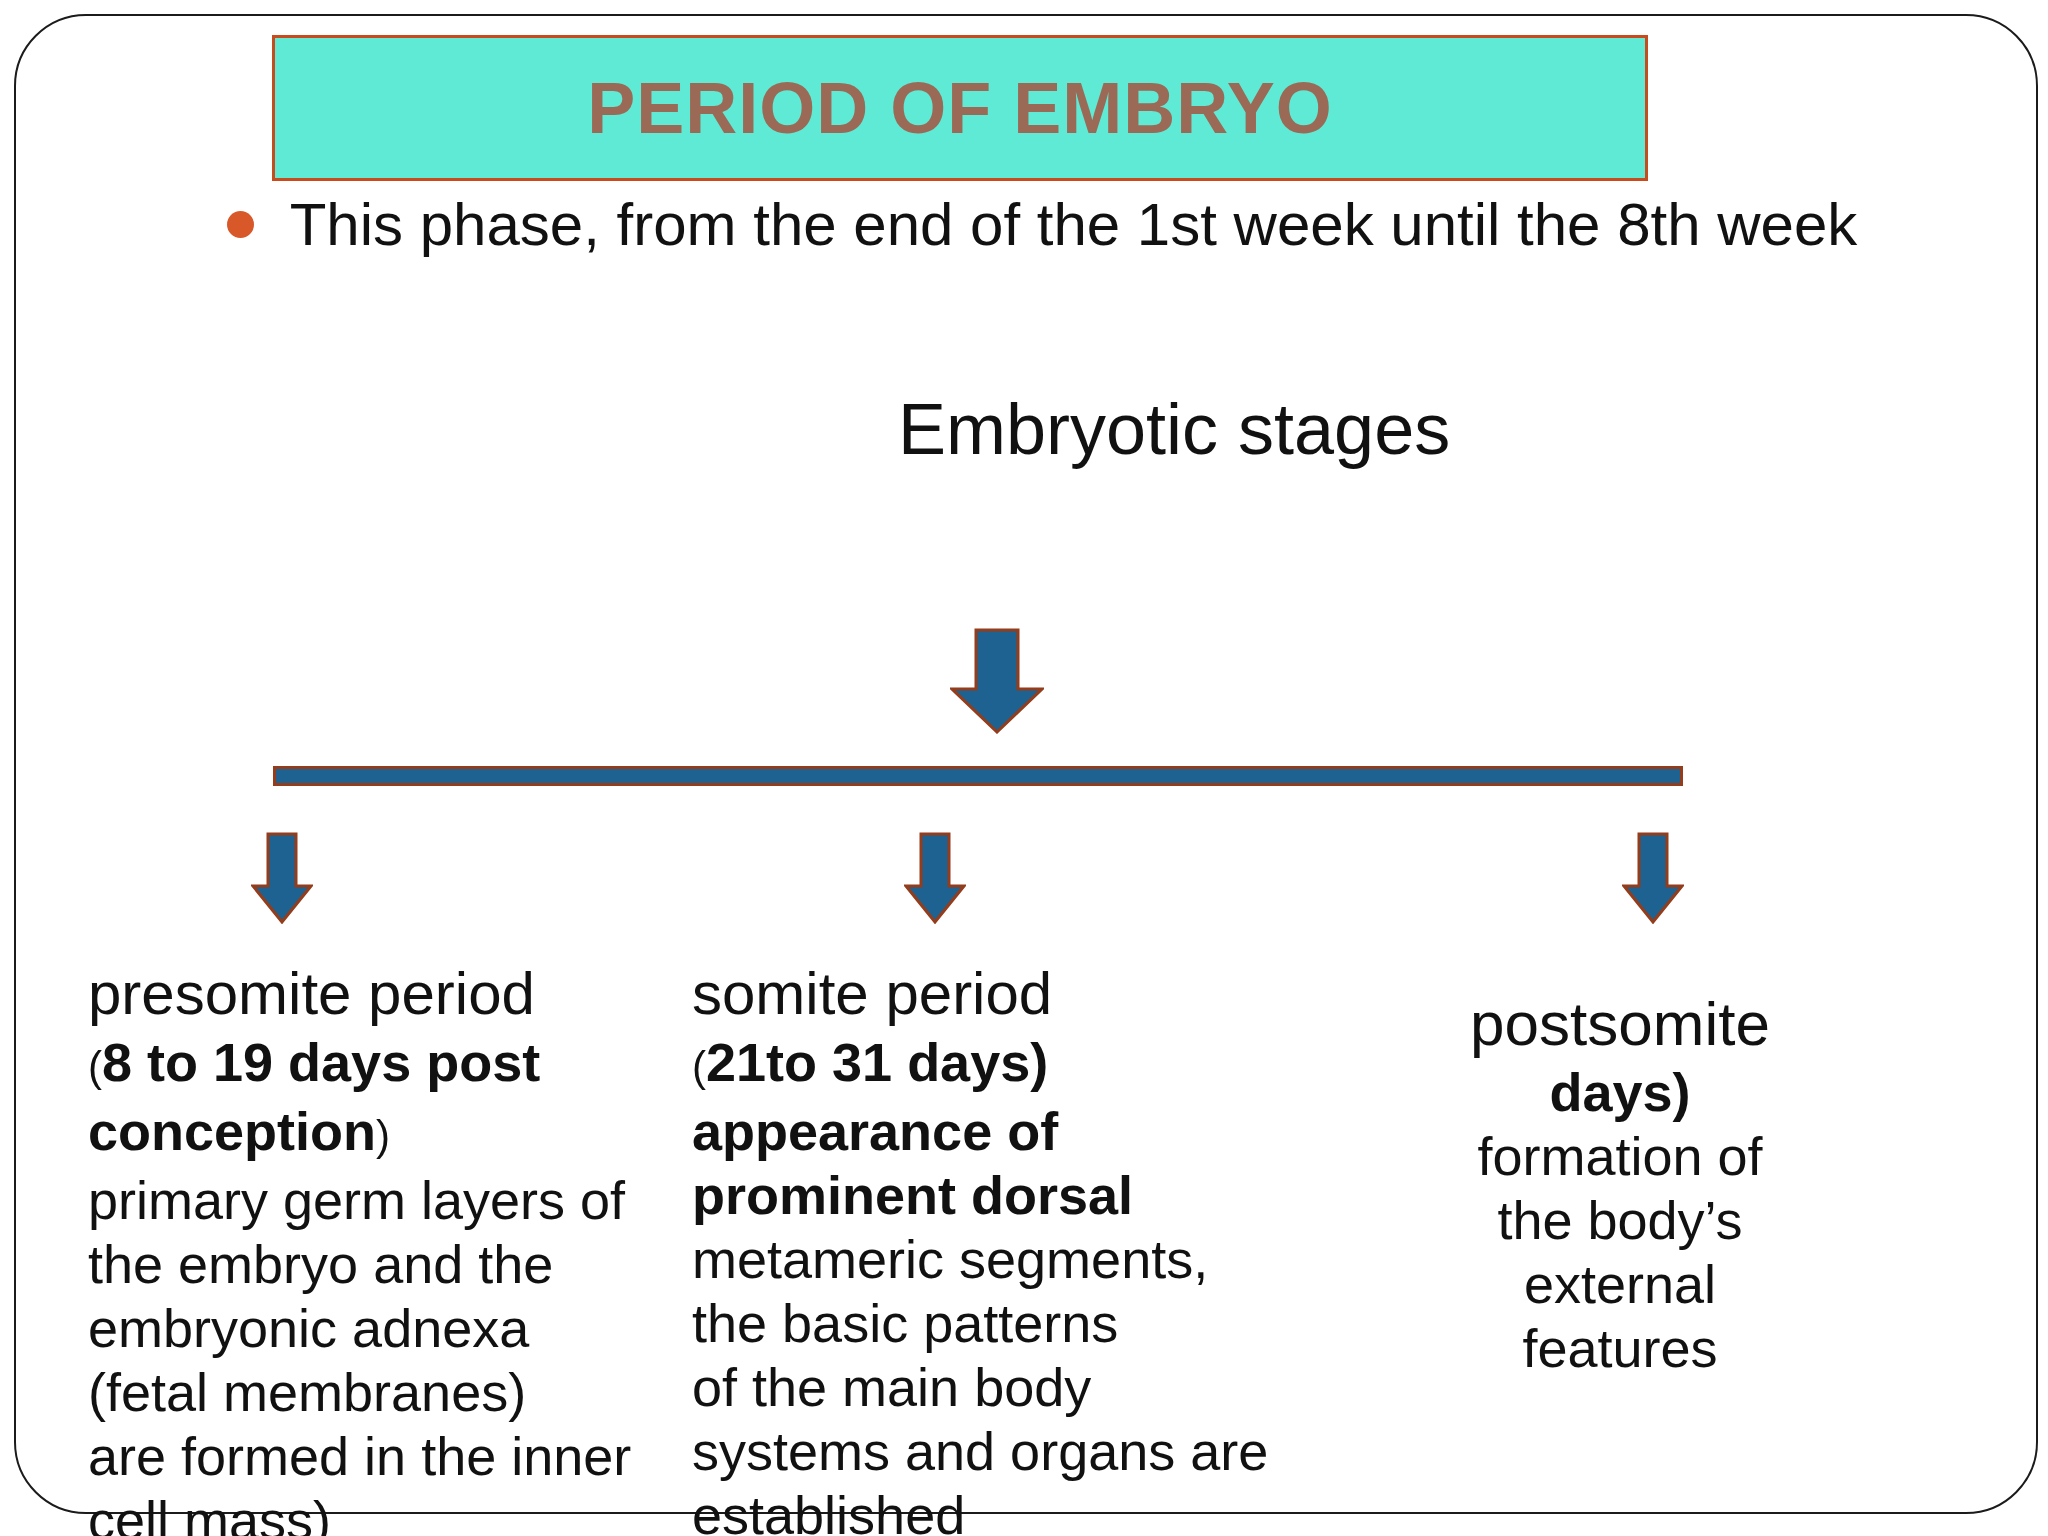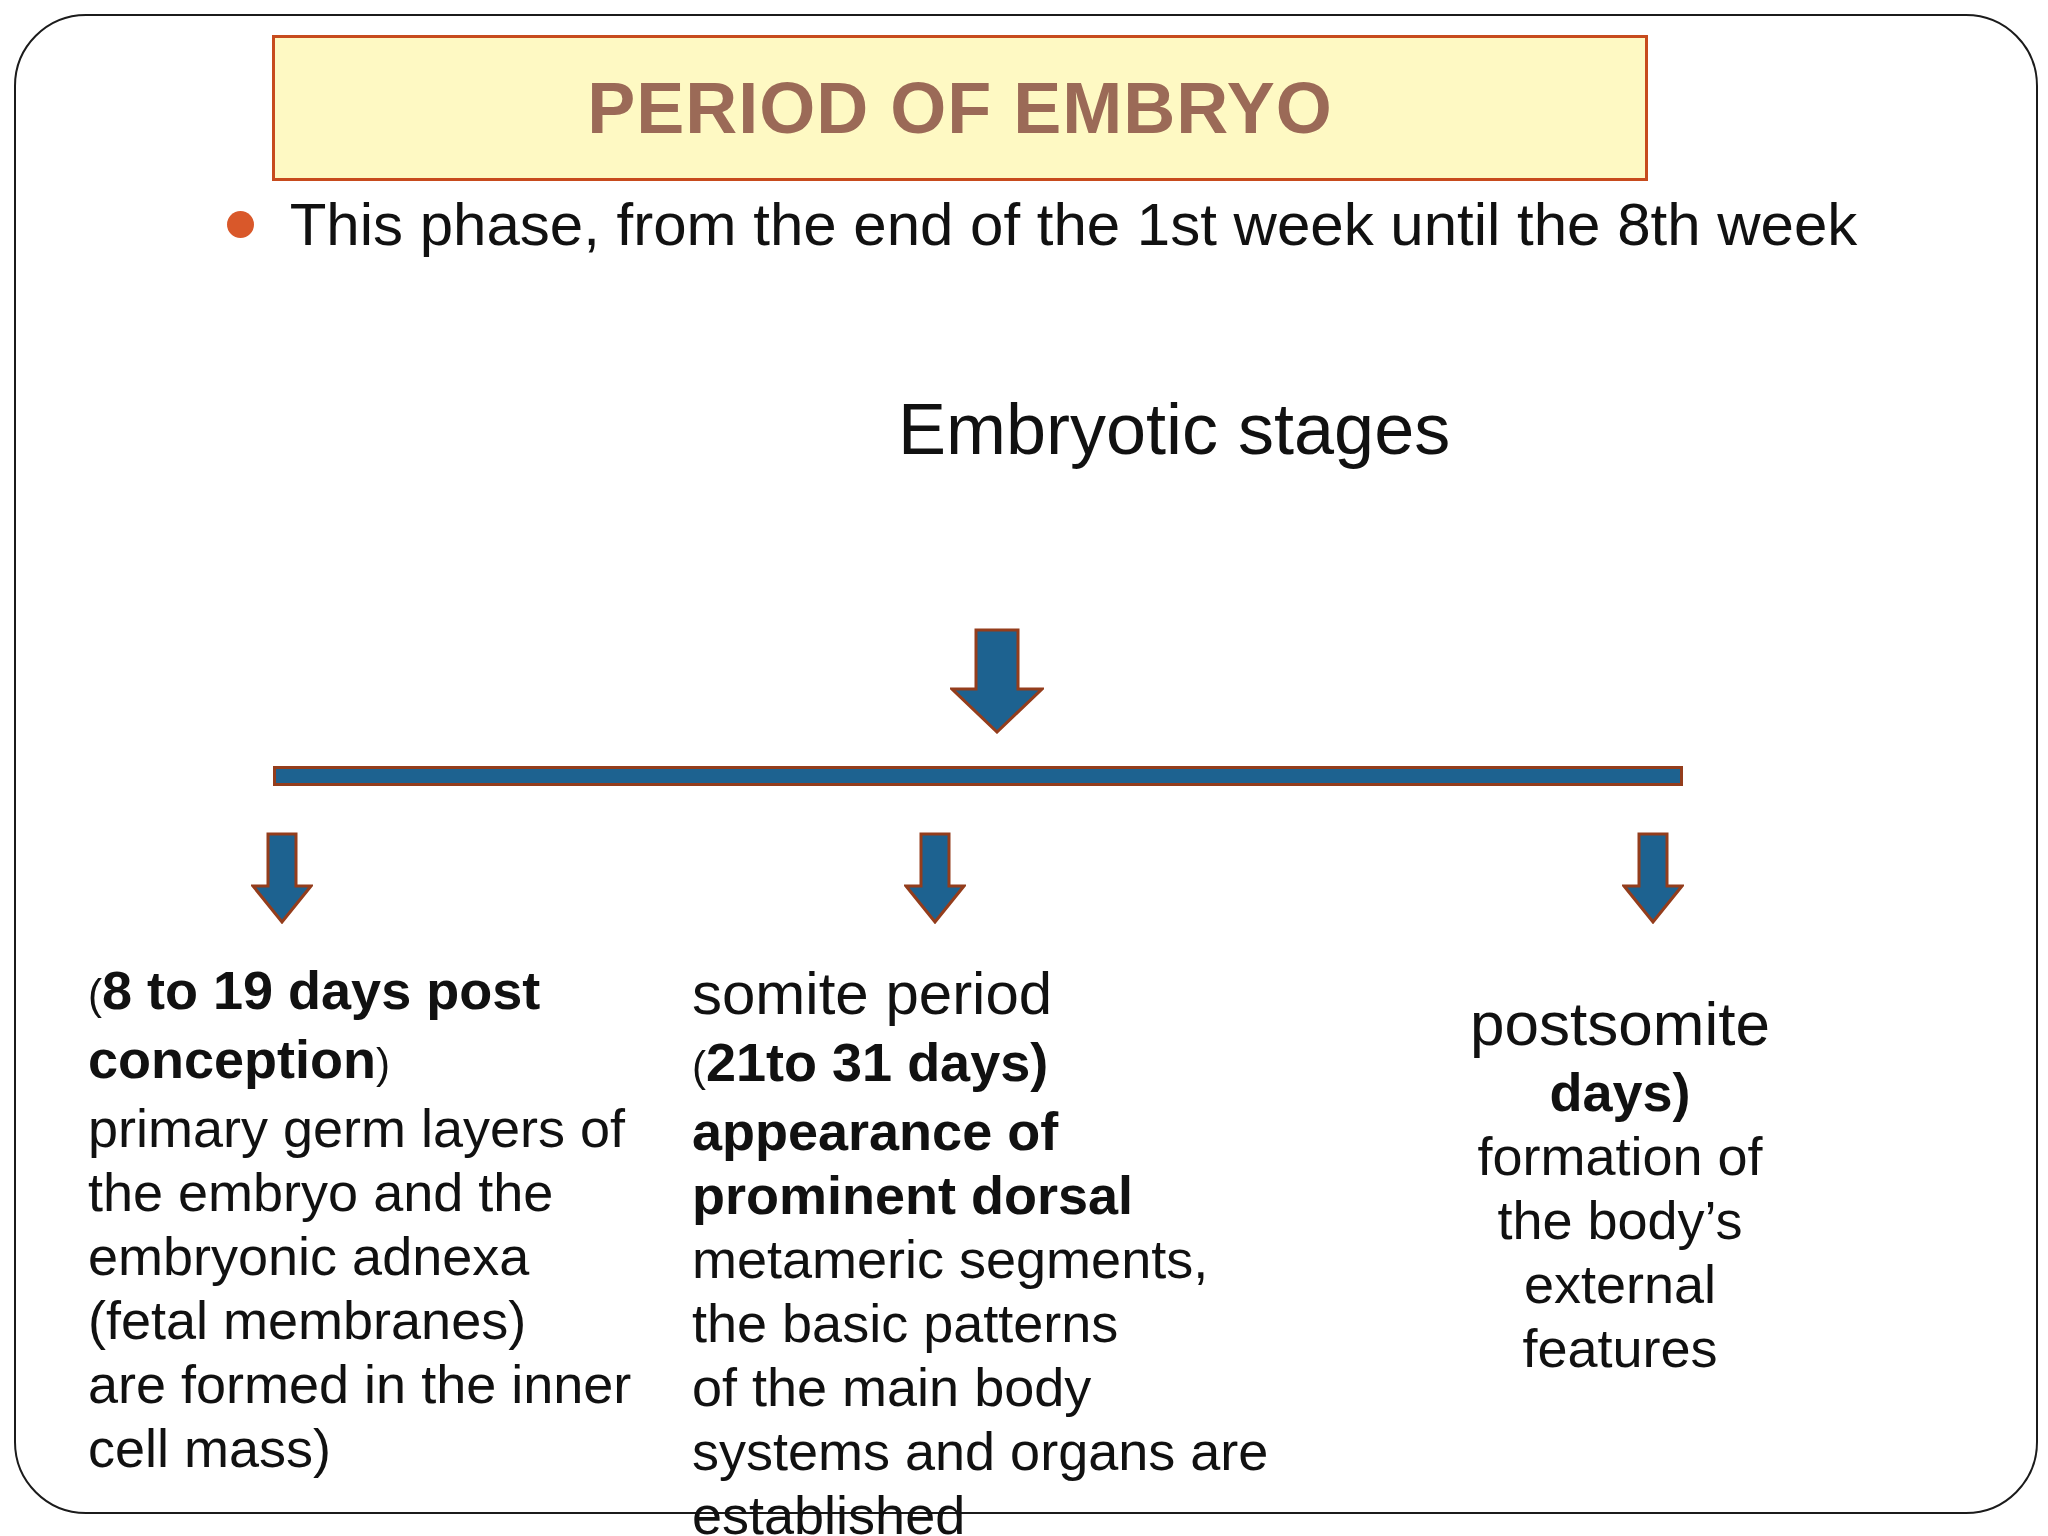"PERIOD OF EMBRYO" .title-box { background: #fef9c3 -> #5eead4 }
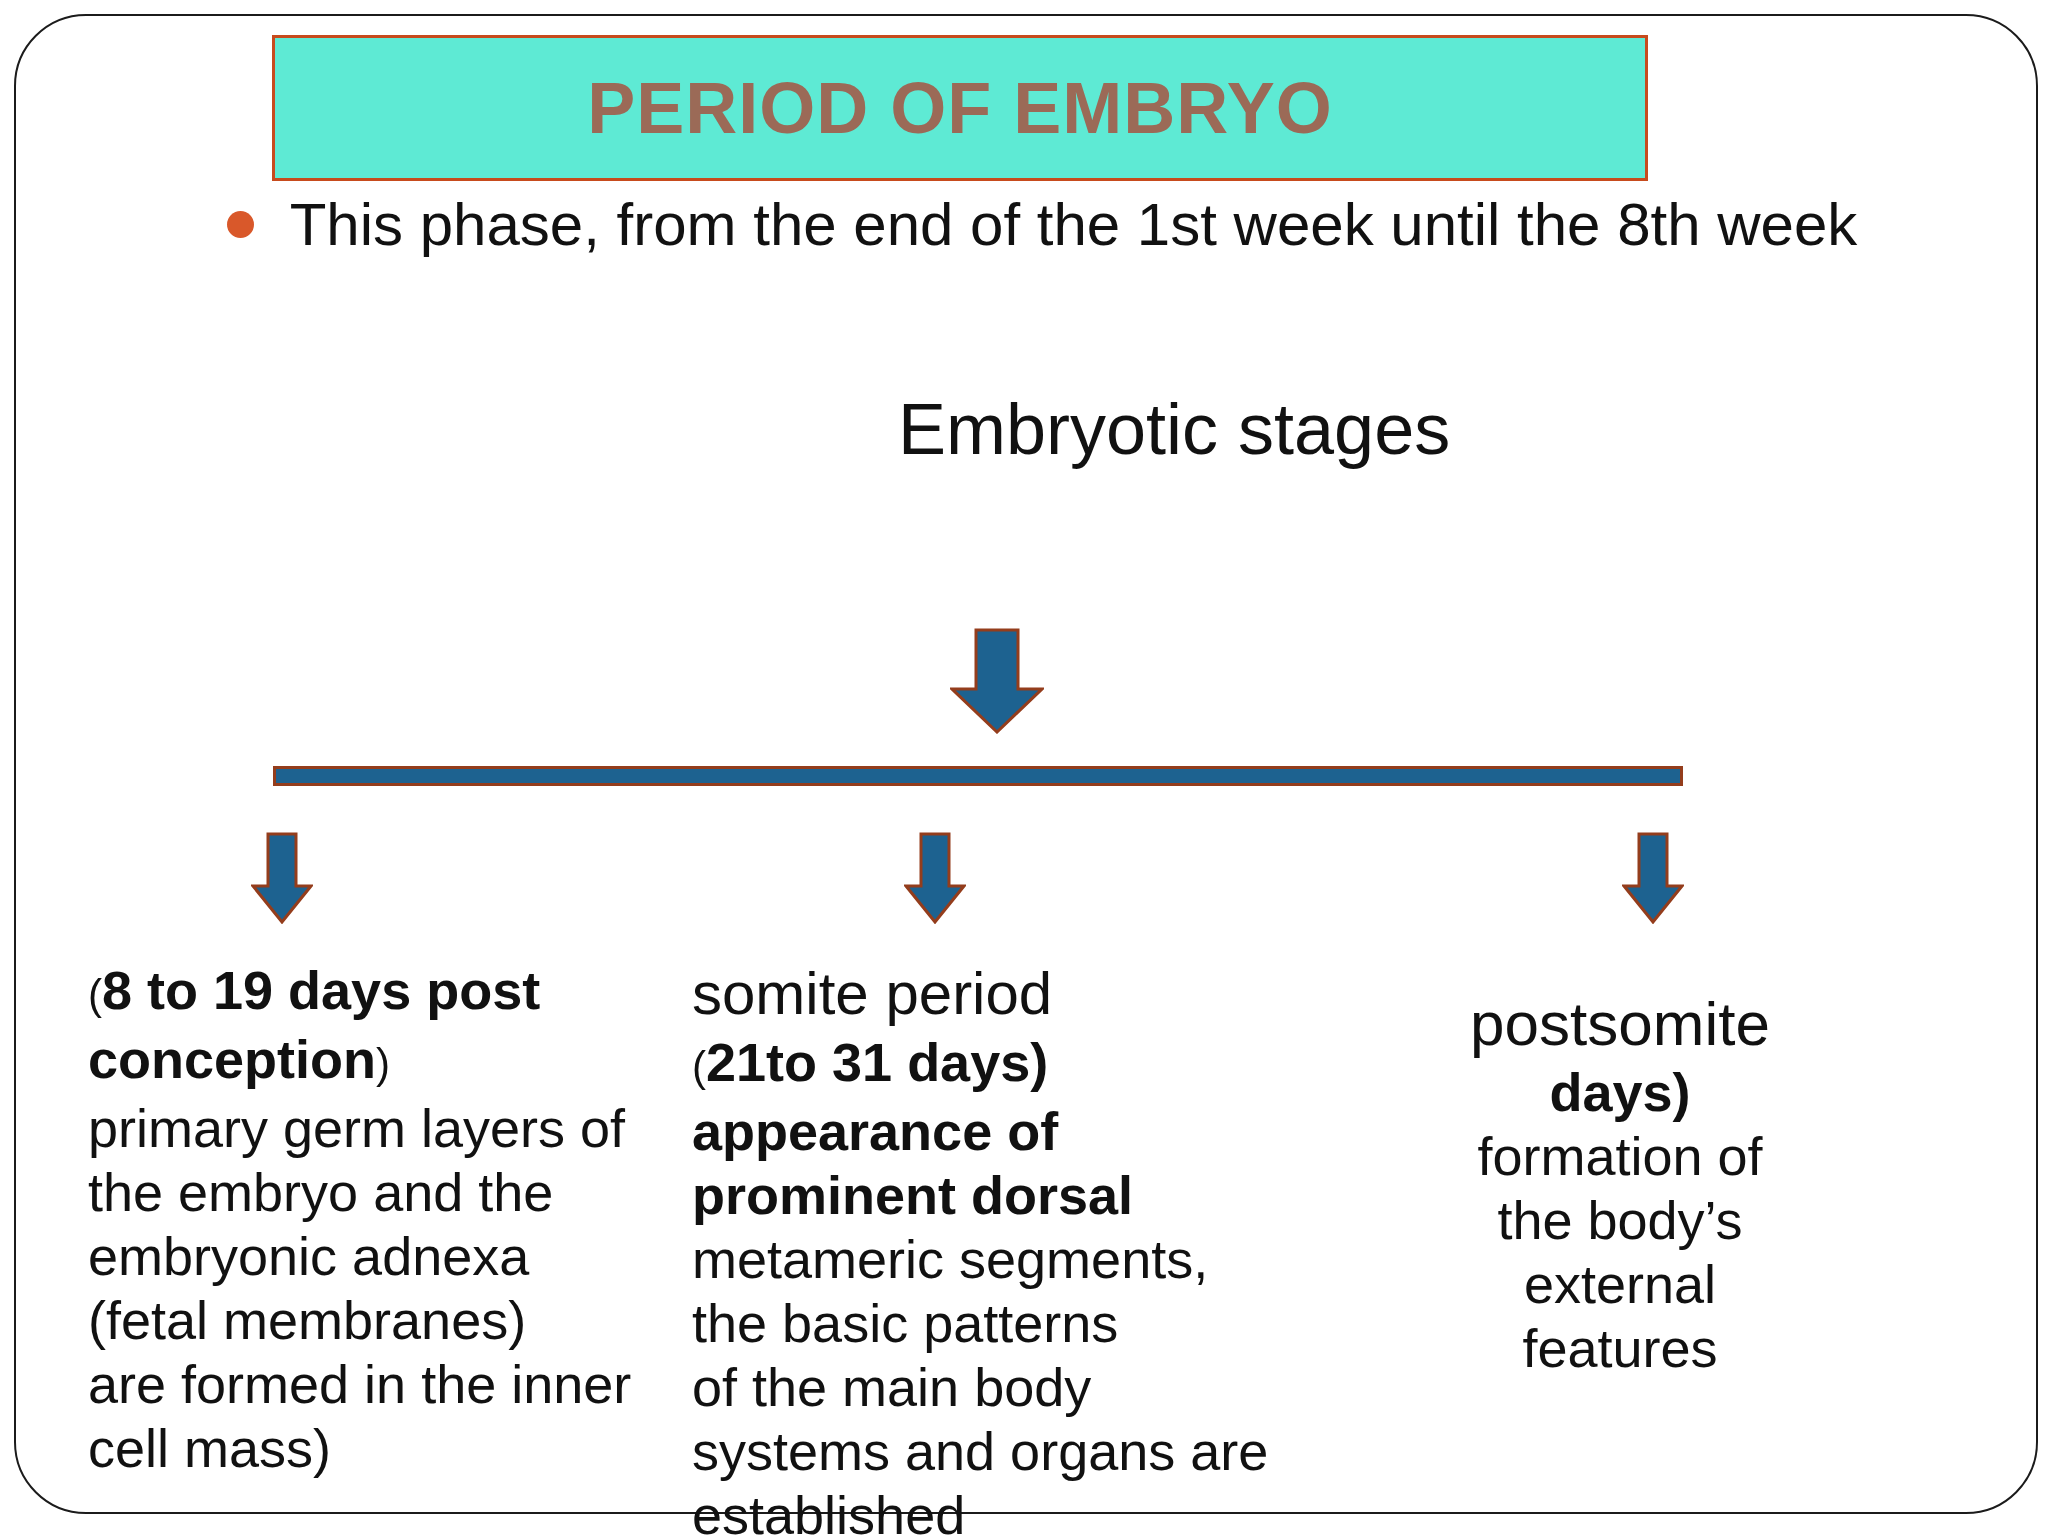"presomite period" div.col-heading { html: none -> <div>presomite period</div> }
